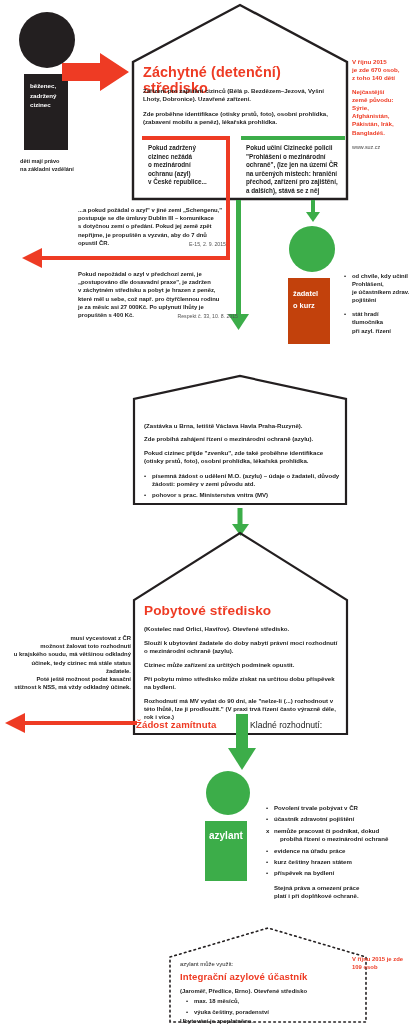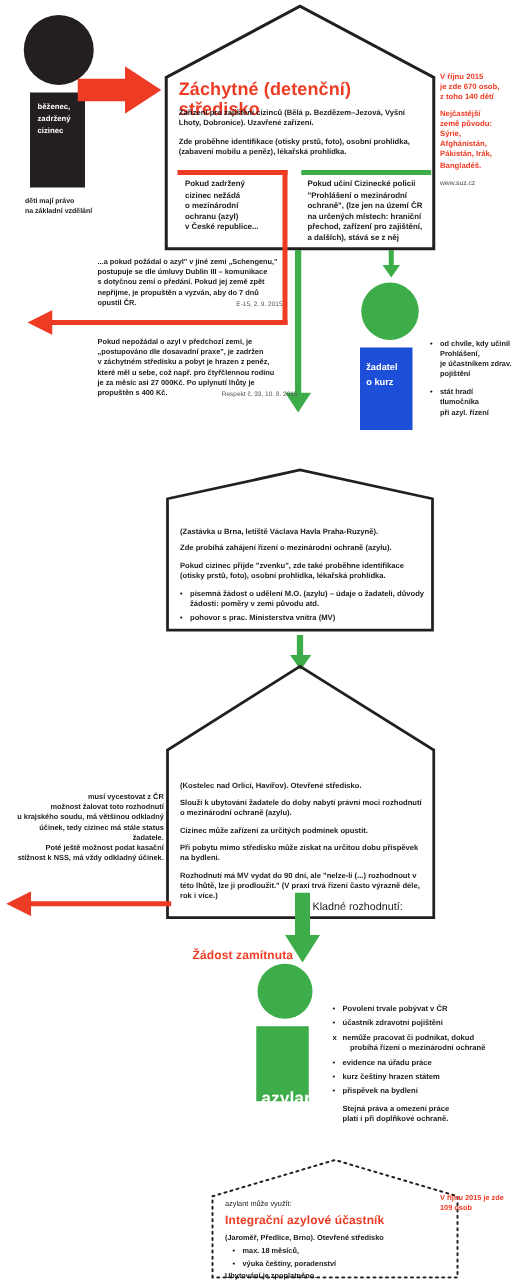"žadatel" div.torso { background: #1d4ed8 -> #c2410c }
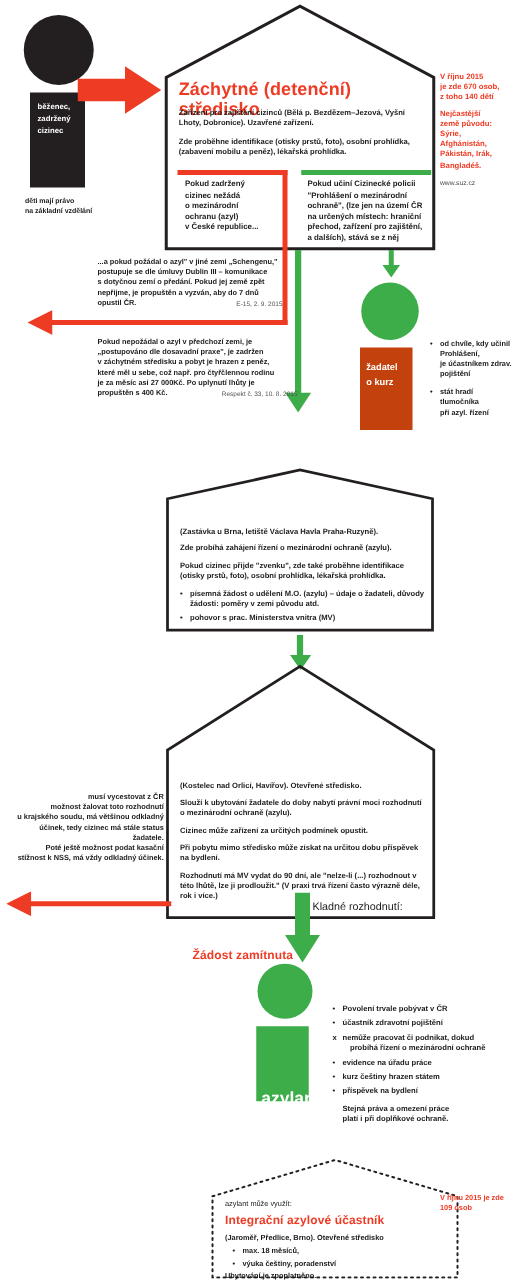"Pobytové středisko" div.abs { html: none -> <div>Pobytové středisko</div> }
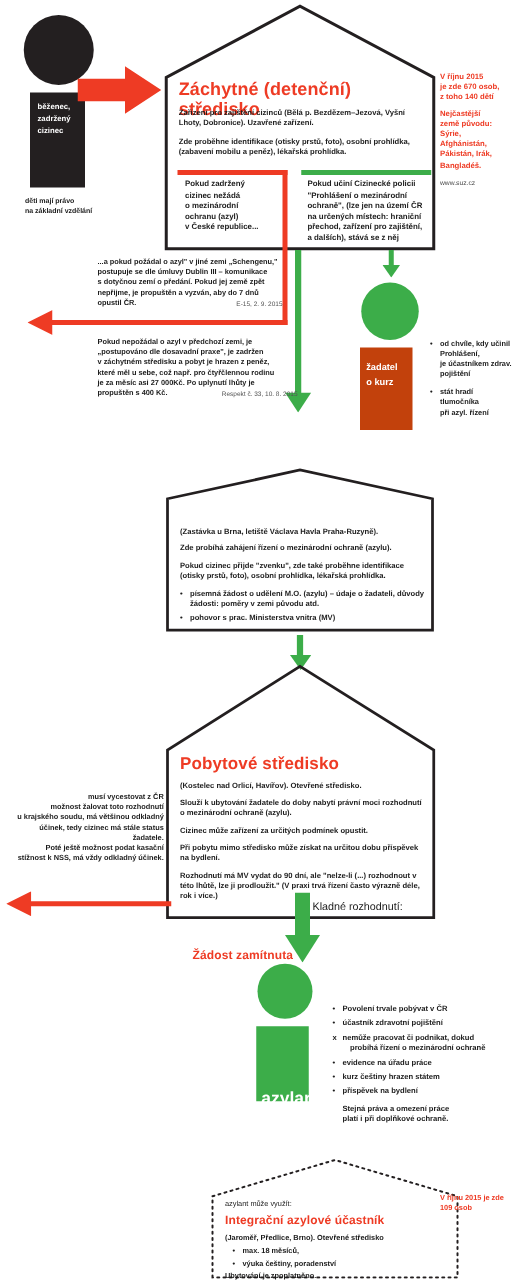"Žádost zamítnuta" div.abs { left: 154px -> 136px; margin-top: 40px -> none }
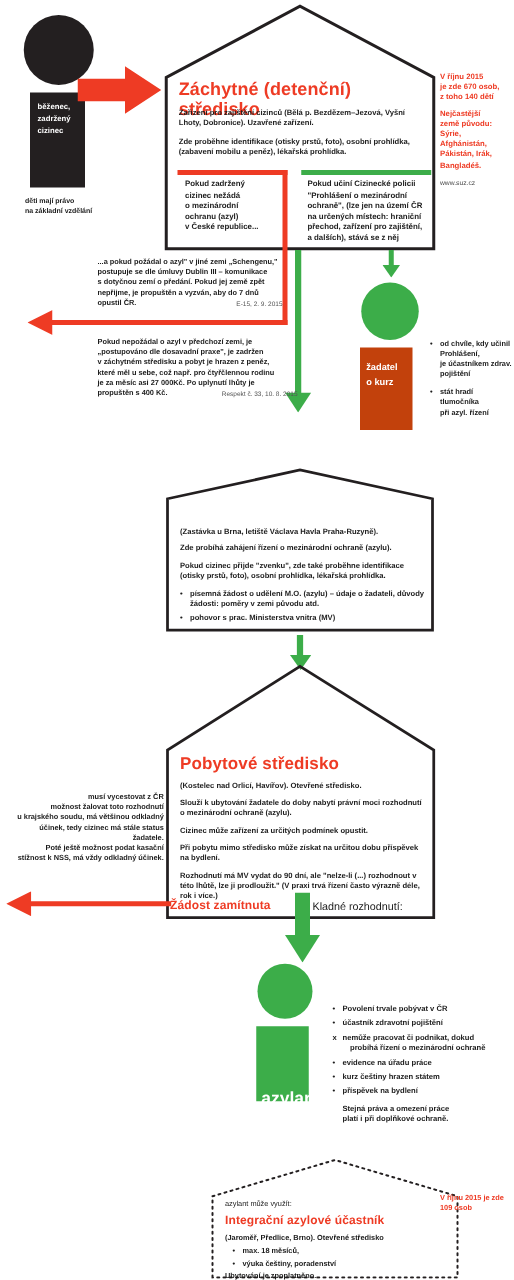"azylant" div.abs { font-size: 14px -> 10px; margin-top: 40px -> none }
